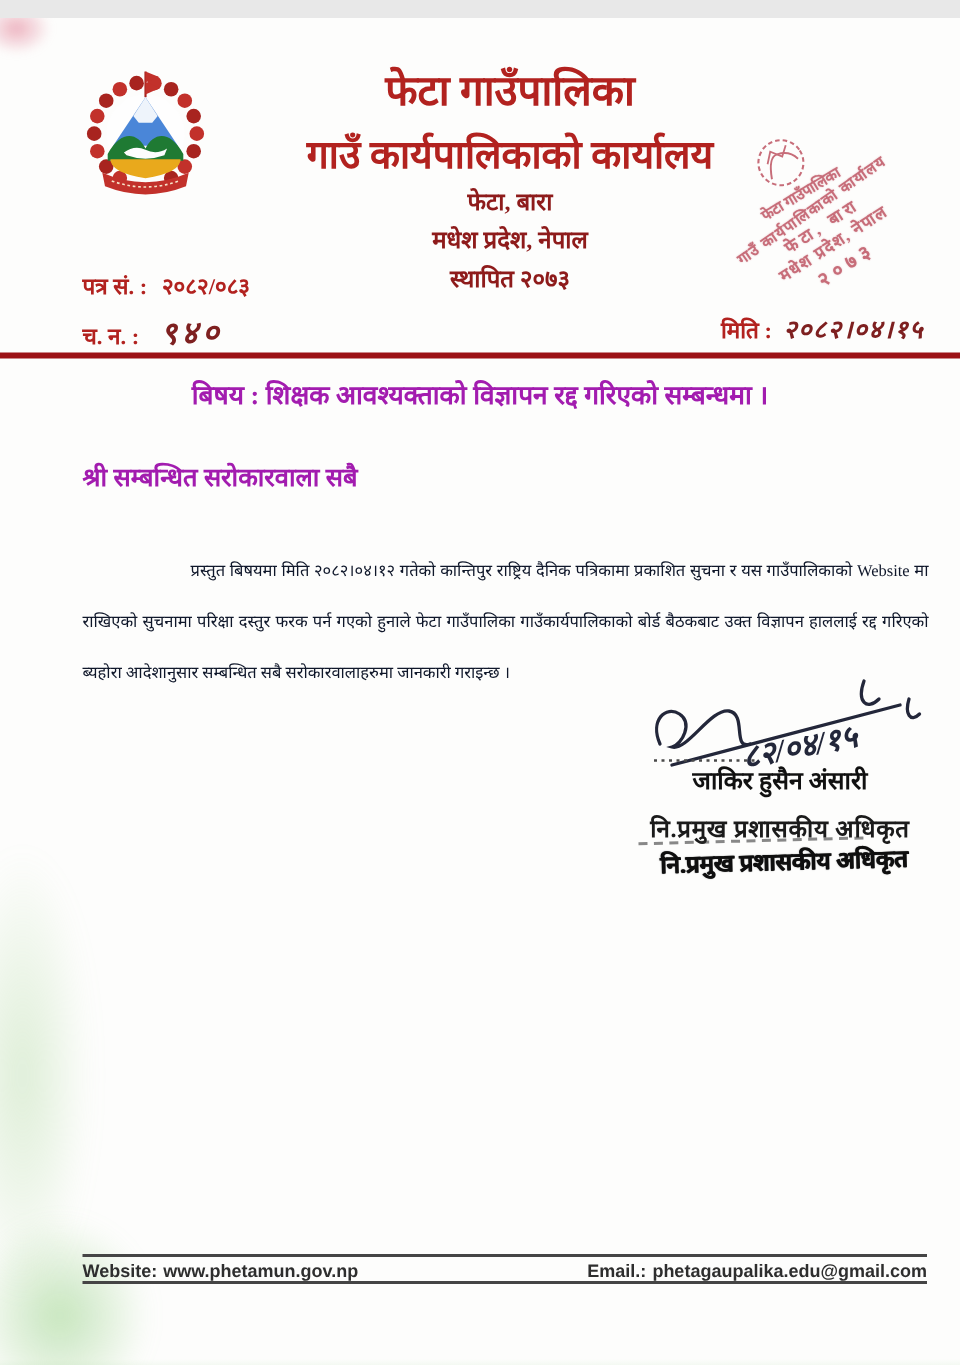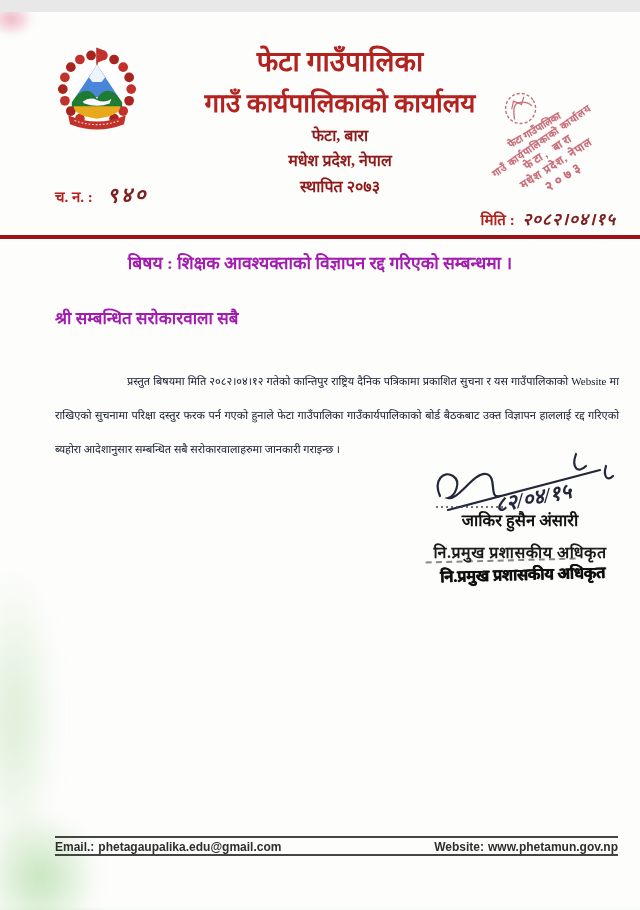"पत्र सं. : २०८२/०८३" div.ref-row { html: none -> <div> <span>पत्र सं. :</span> <span>२०८२/०८३</span> </div> }
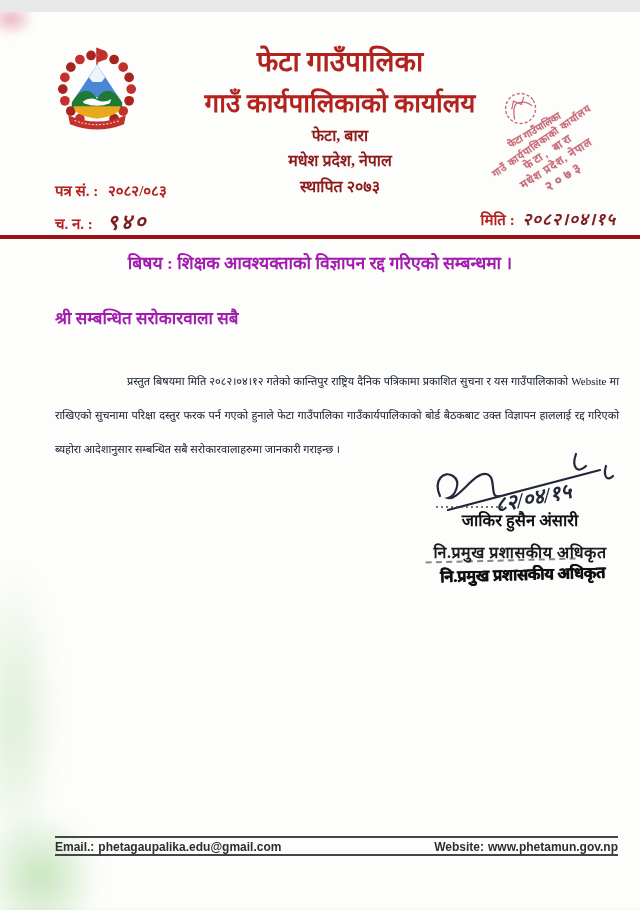"Email.: phetagaupalika.edu@gmail.com" div.foot-item { order: before "Website: www.phetamun.gov.np" -> after "Website: www.phetamun.gov.np" }
